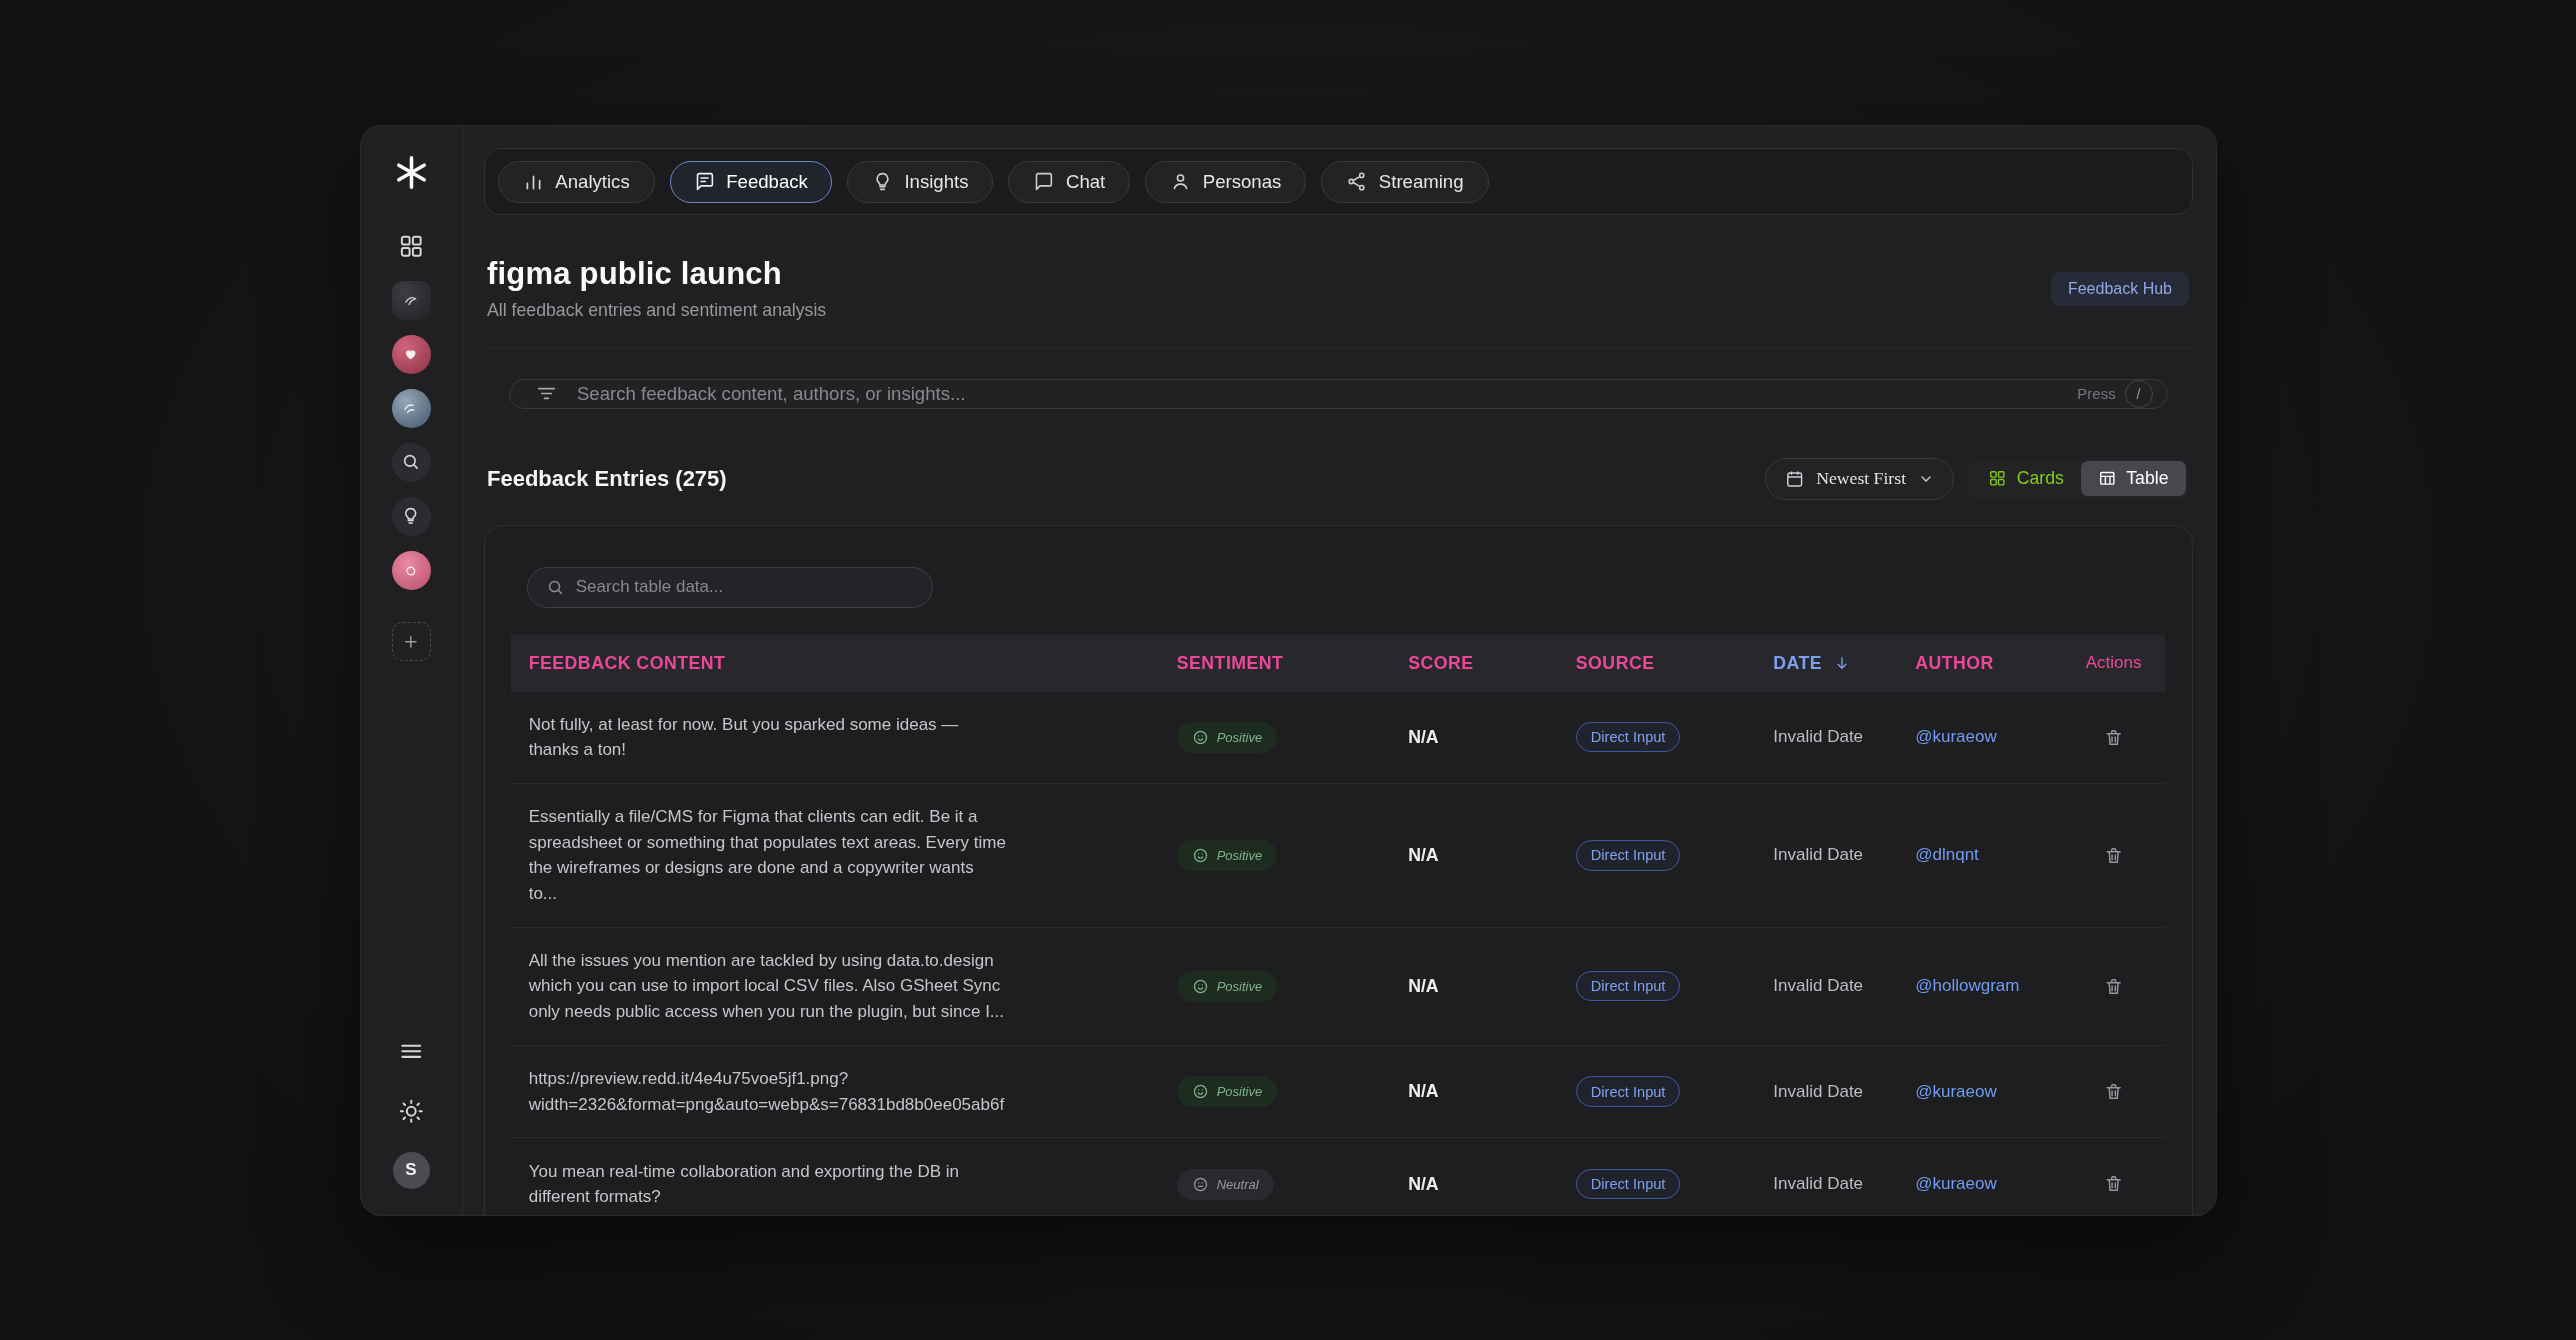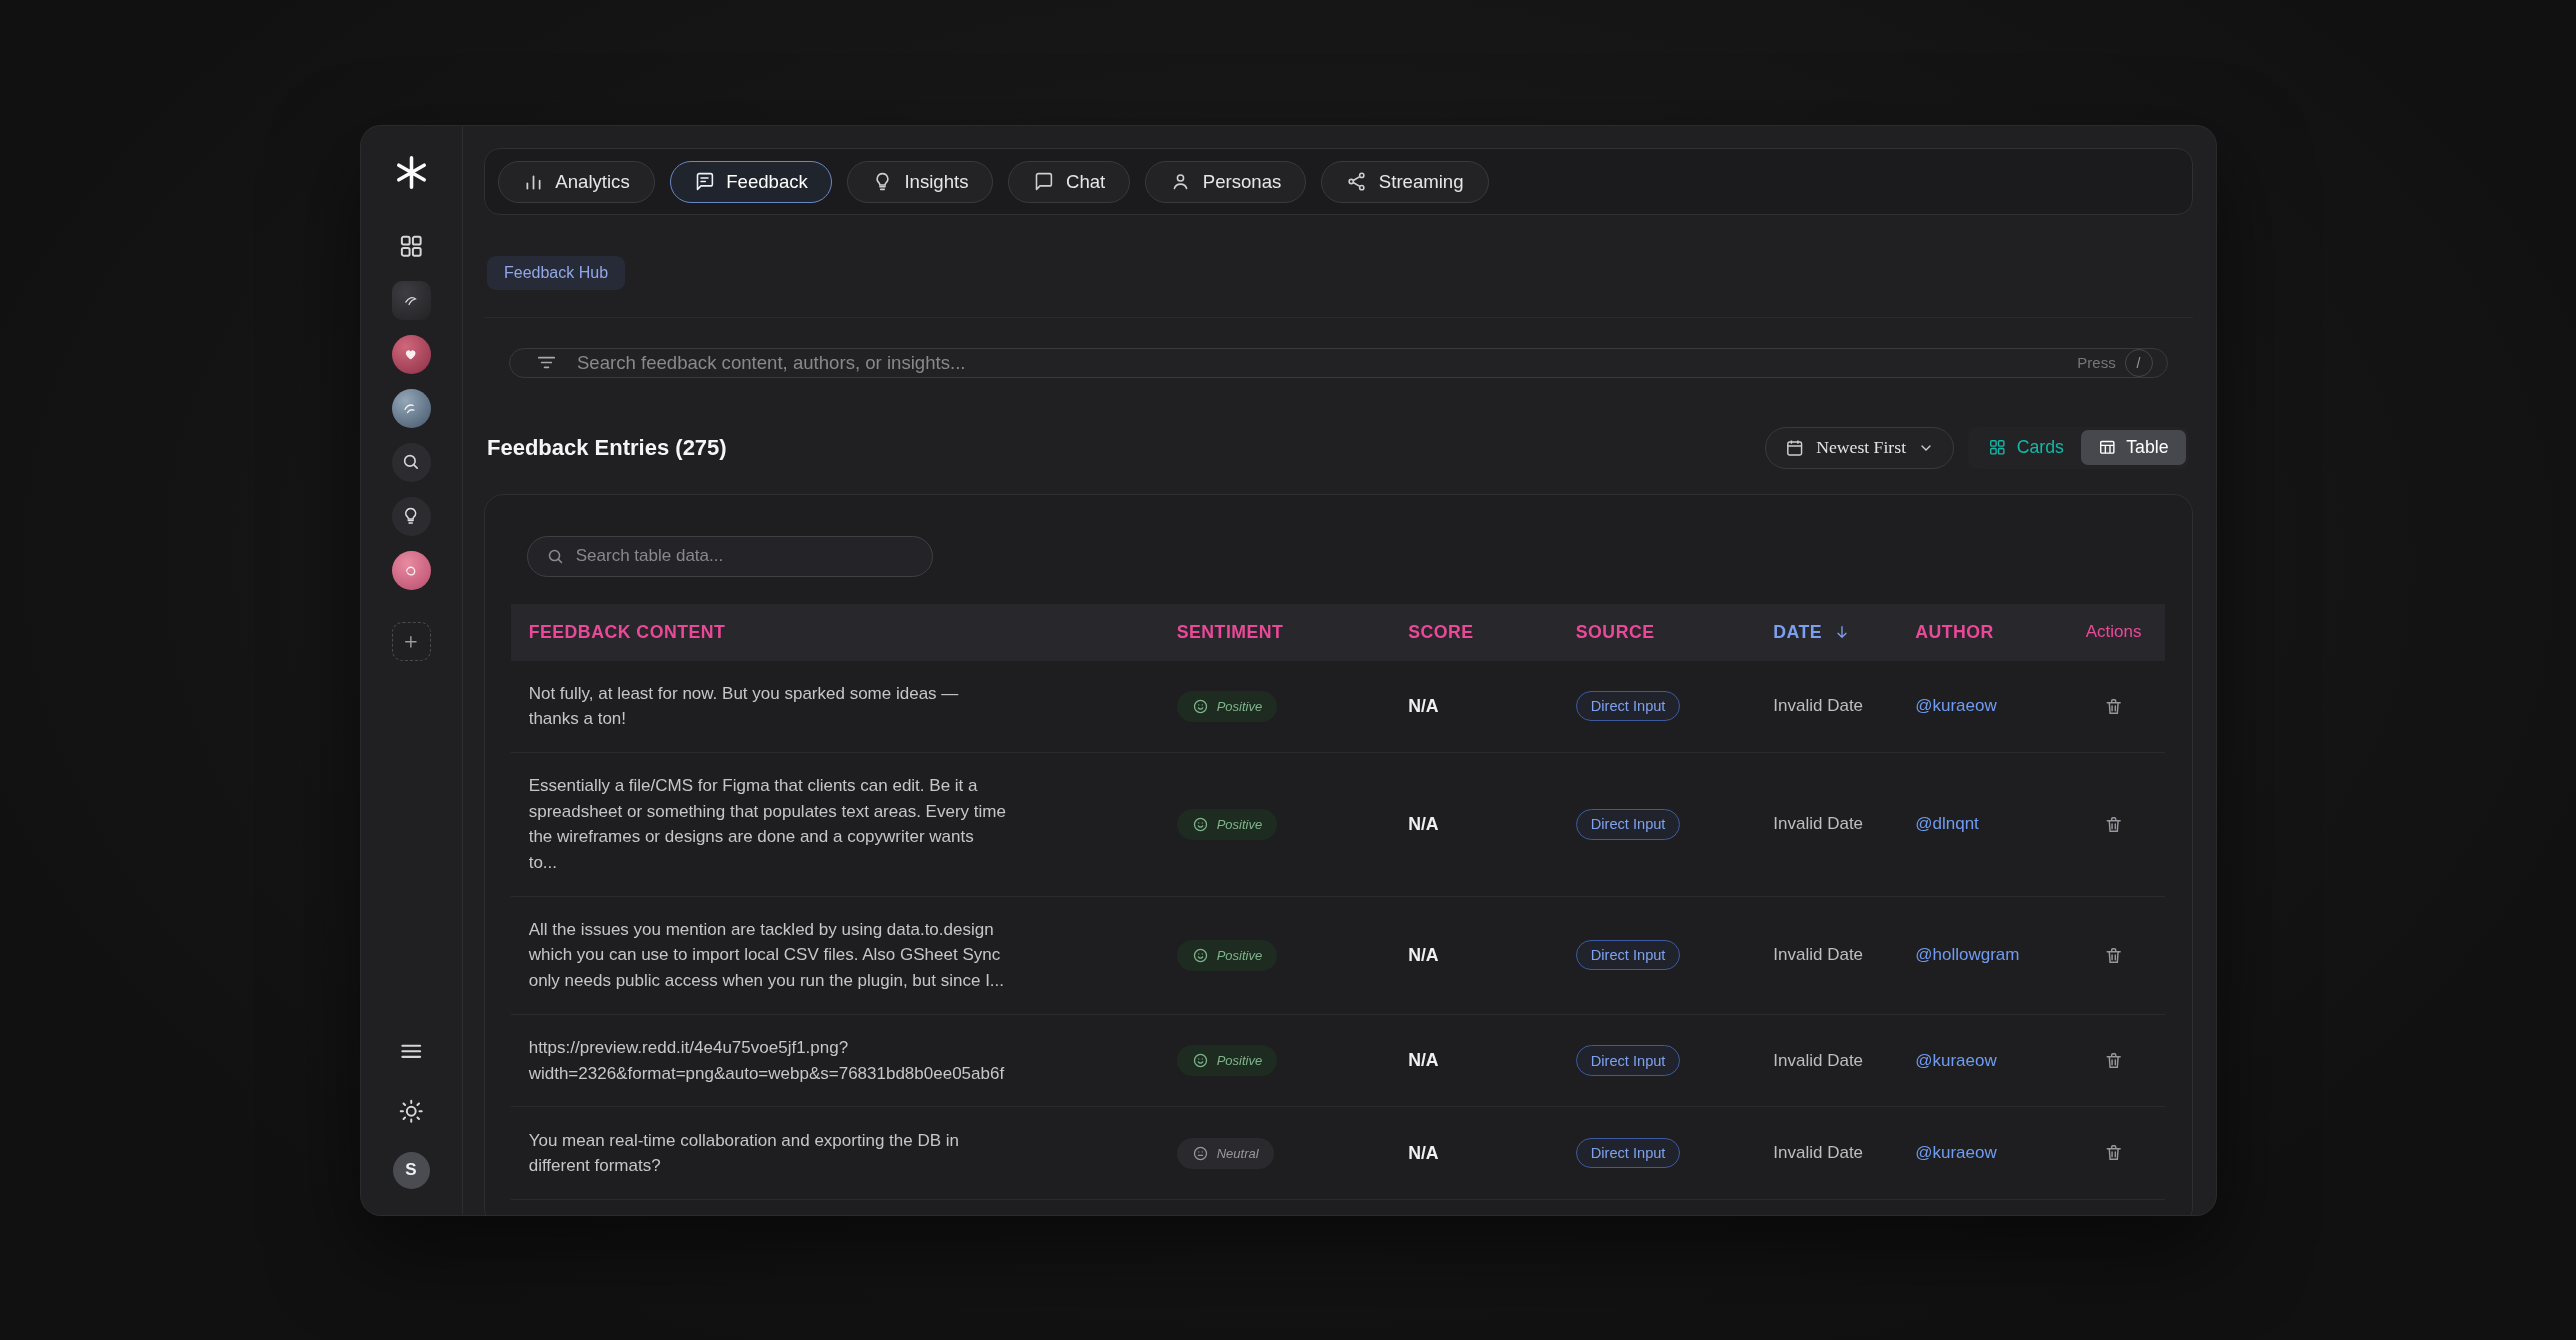"figma public launch" div { html: none -> <div> <h1>figma public launch</h1> <p>All feedback entries and sentiment analysis</p> </div> }
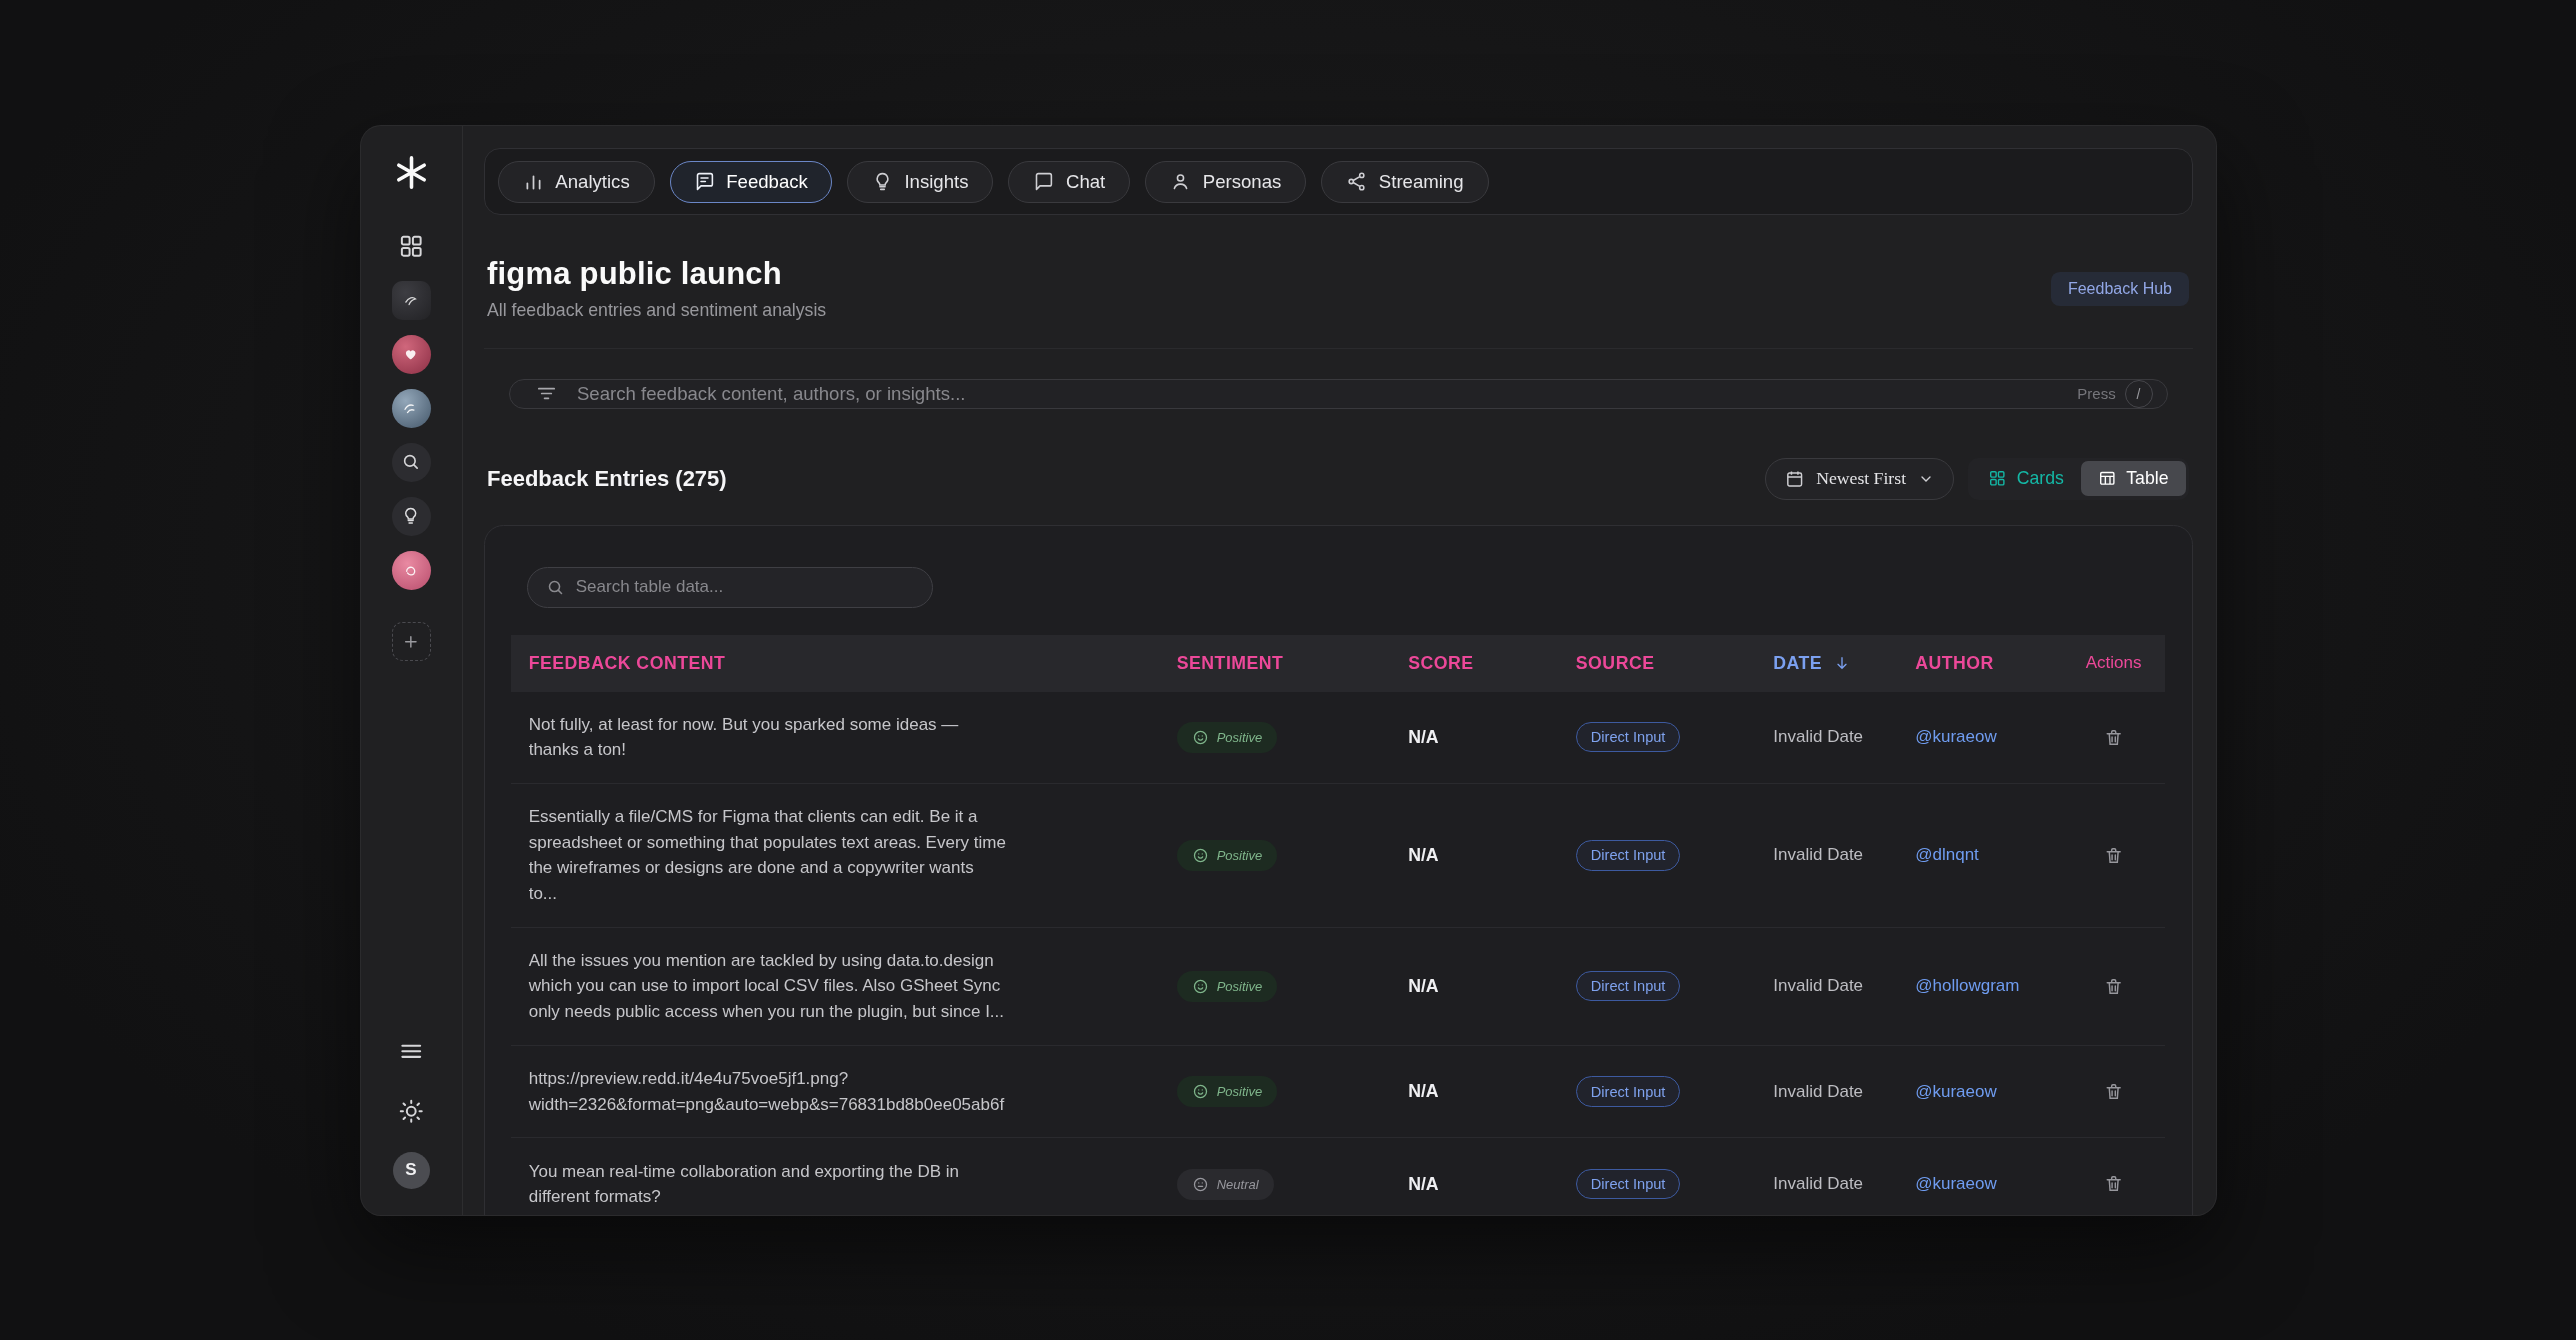"Cards" .segment { color: #14b8a6 -> #84cc16 }
